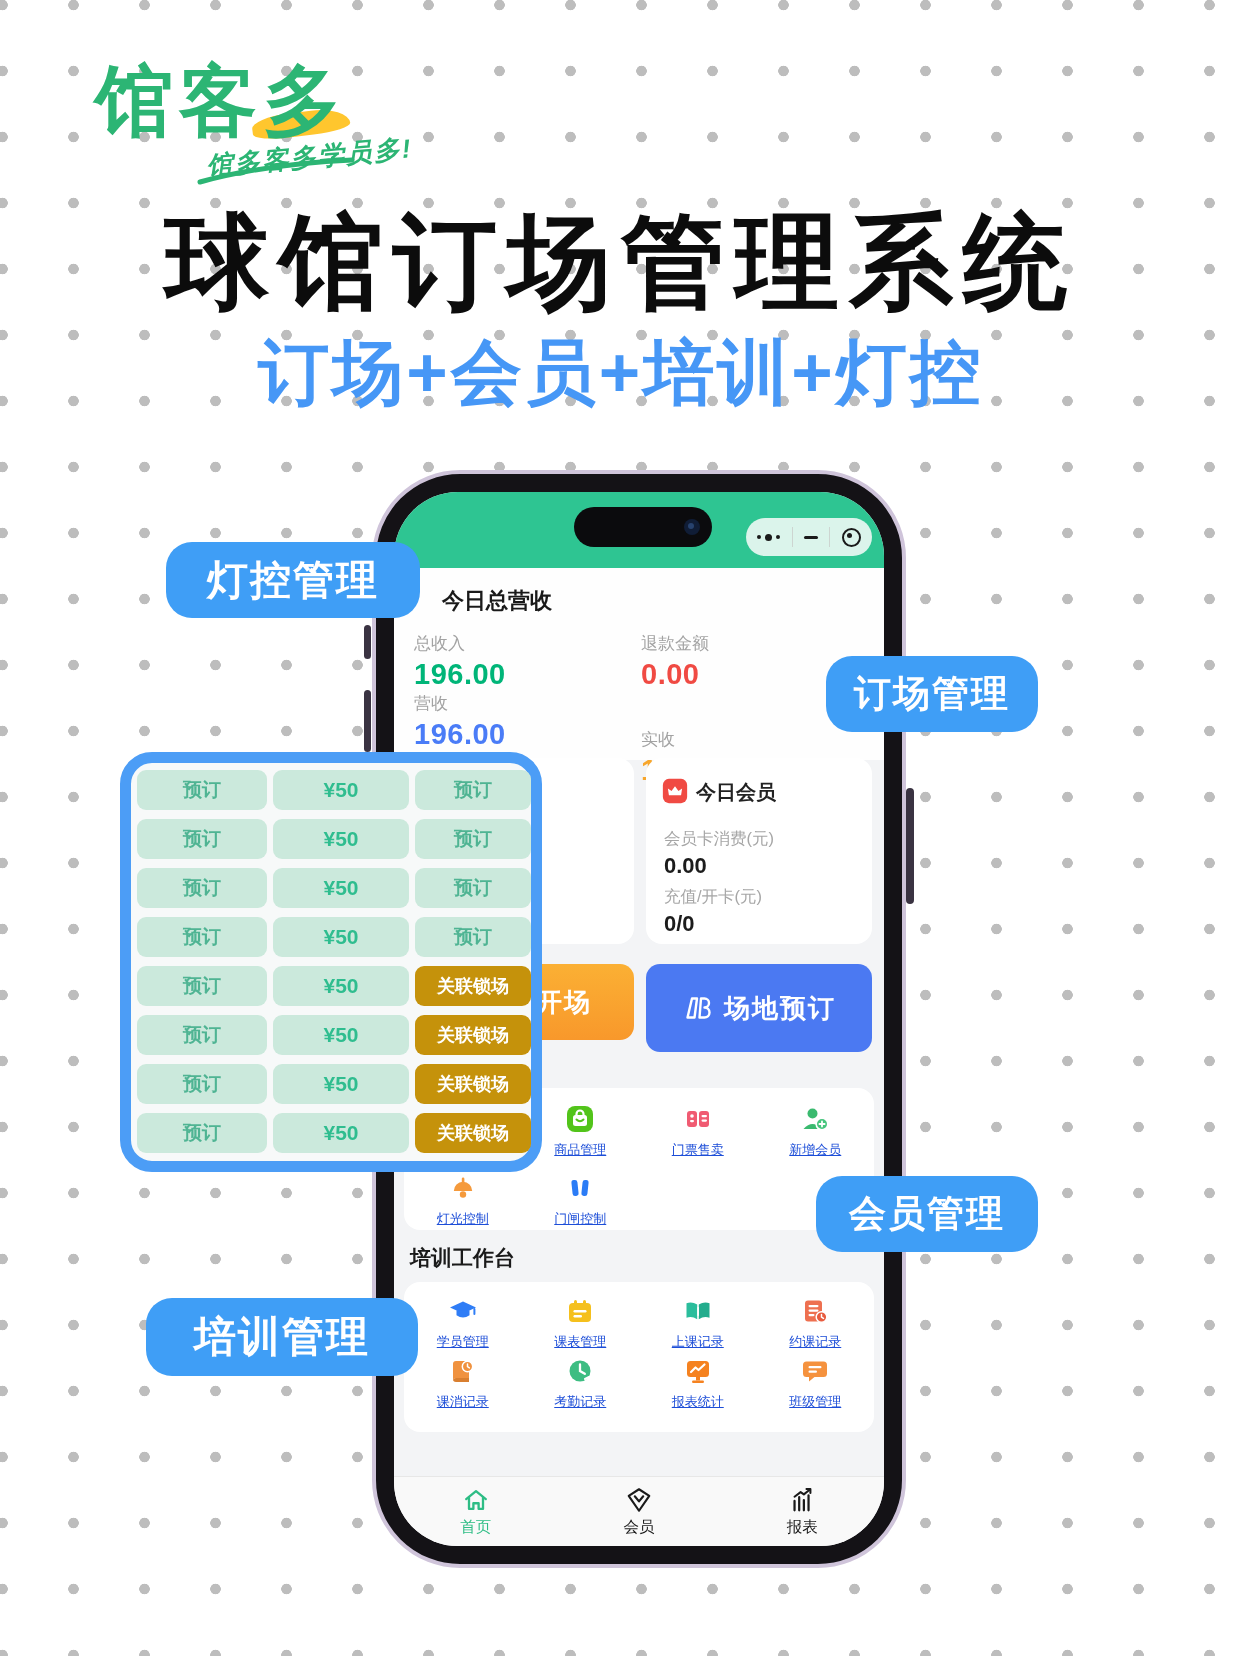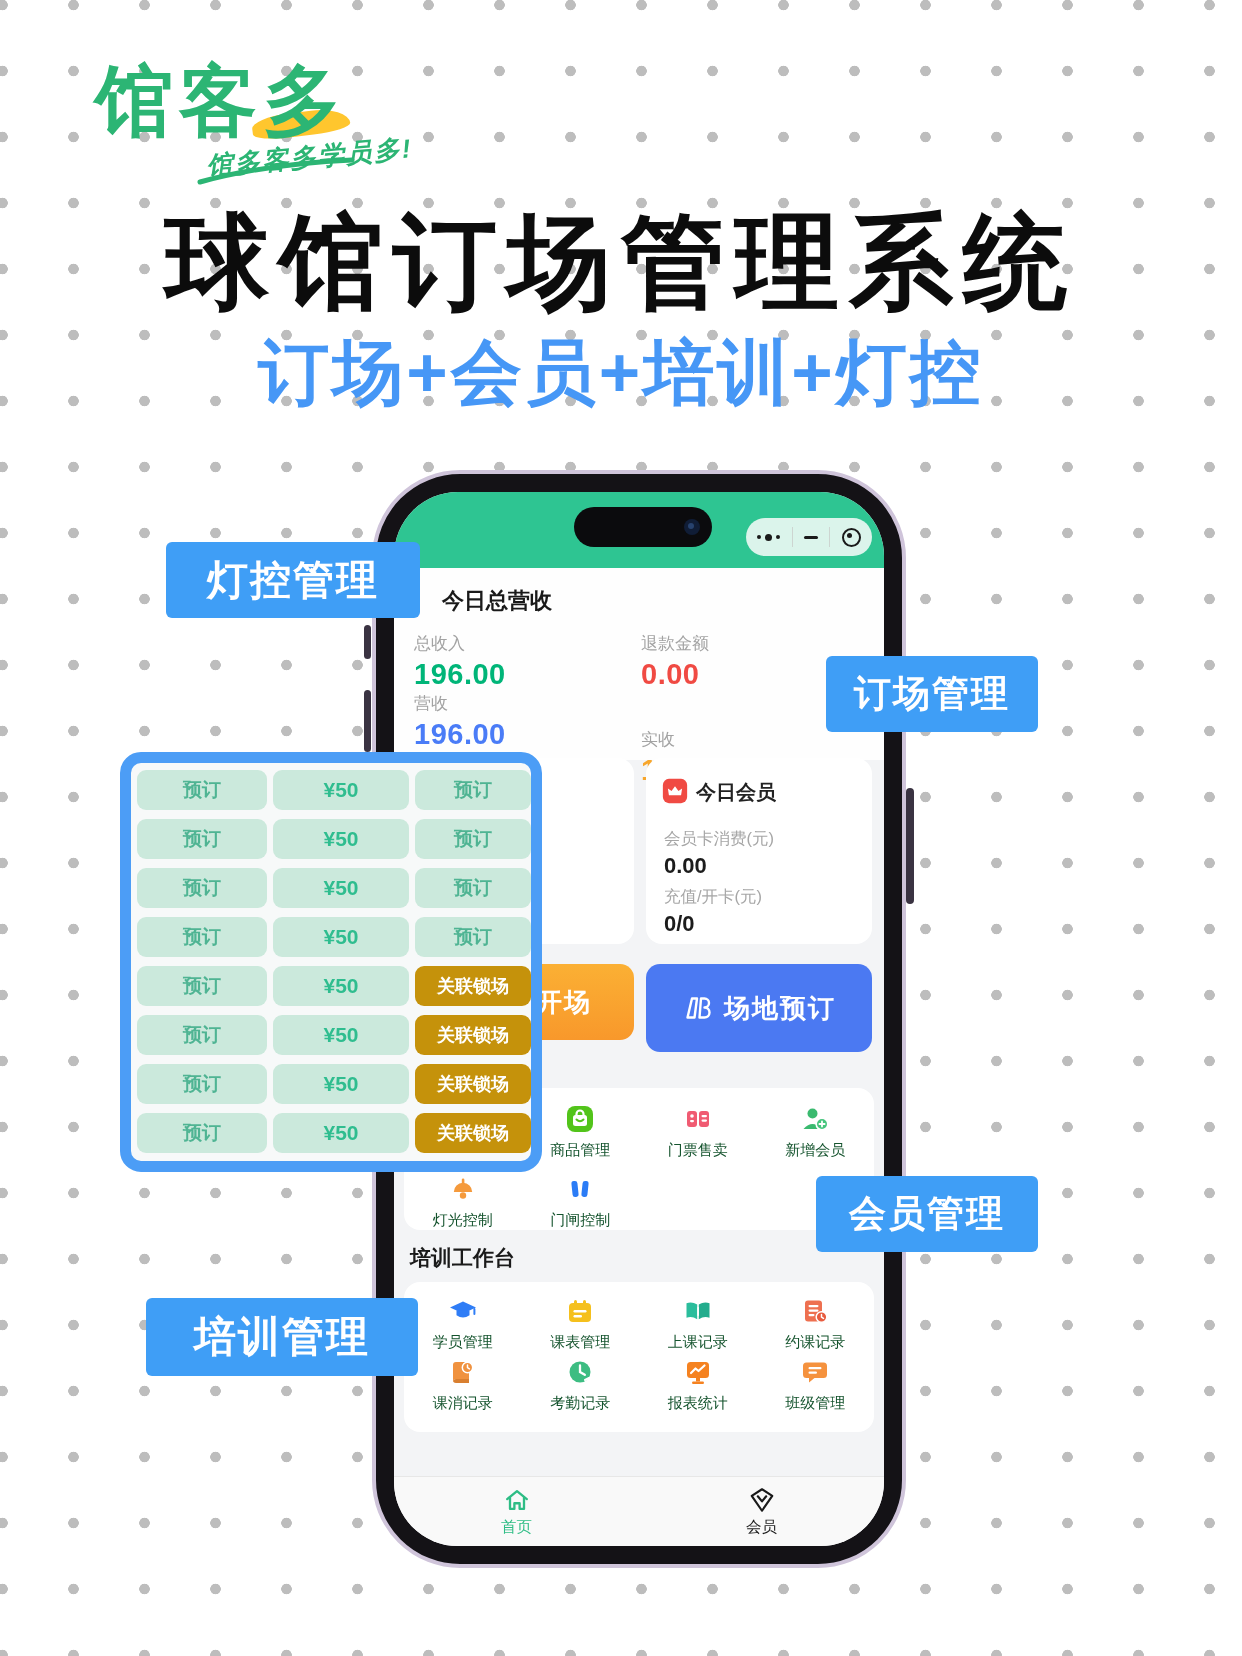"灯控管理" .callout { border-radius: 6px -> 26px }
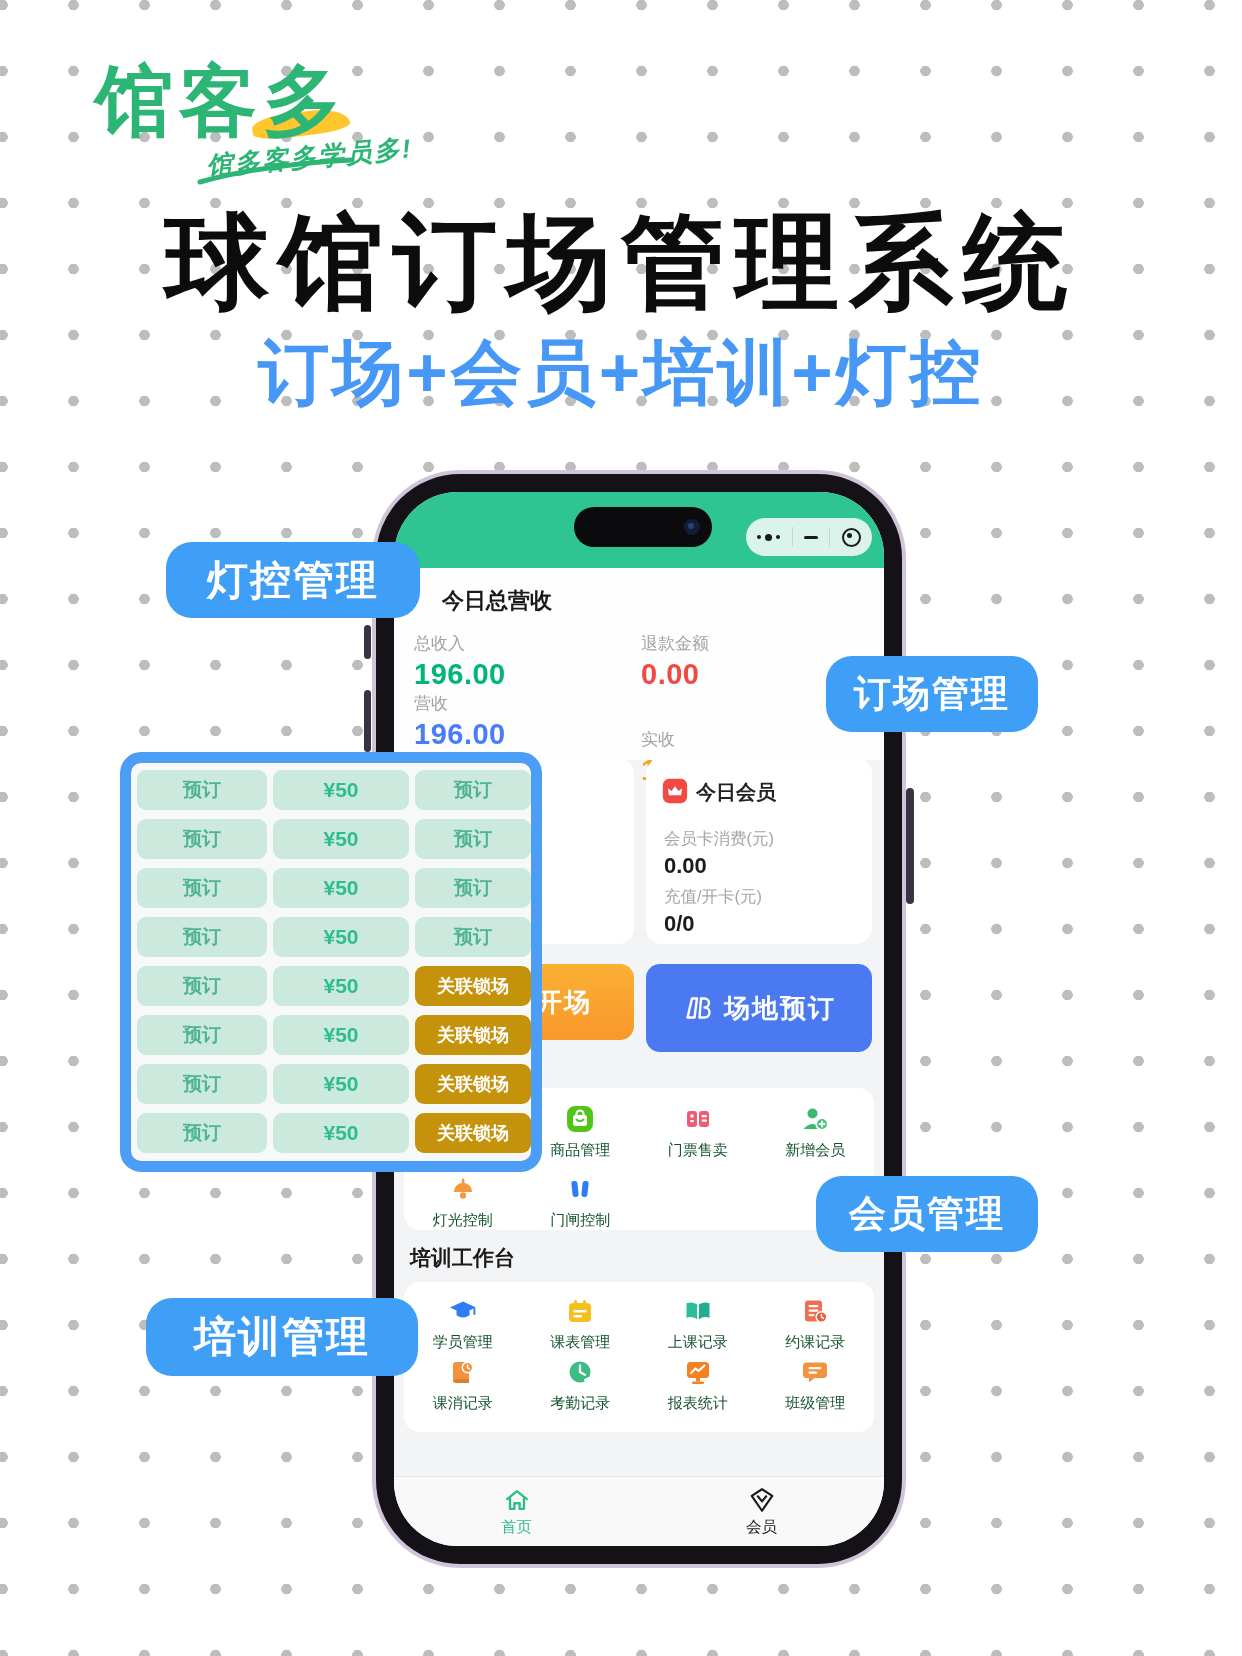"预订" .overlay { border-radius: 21px -> 32px }
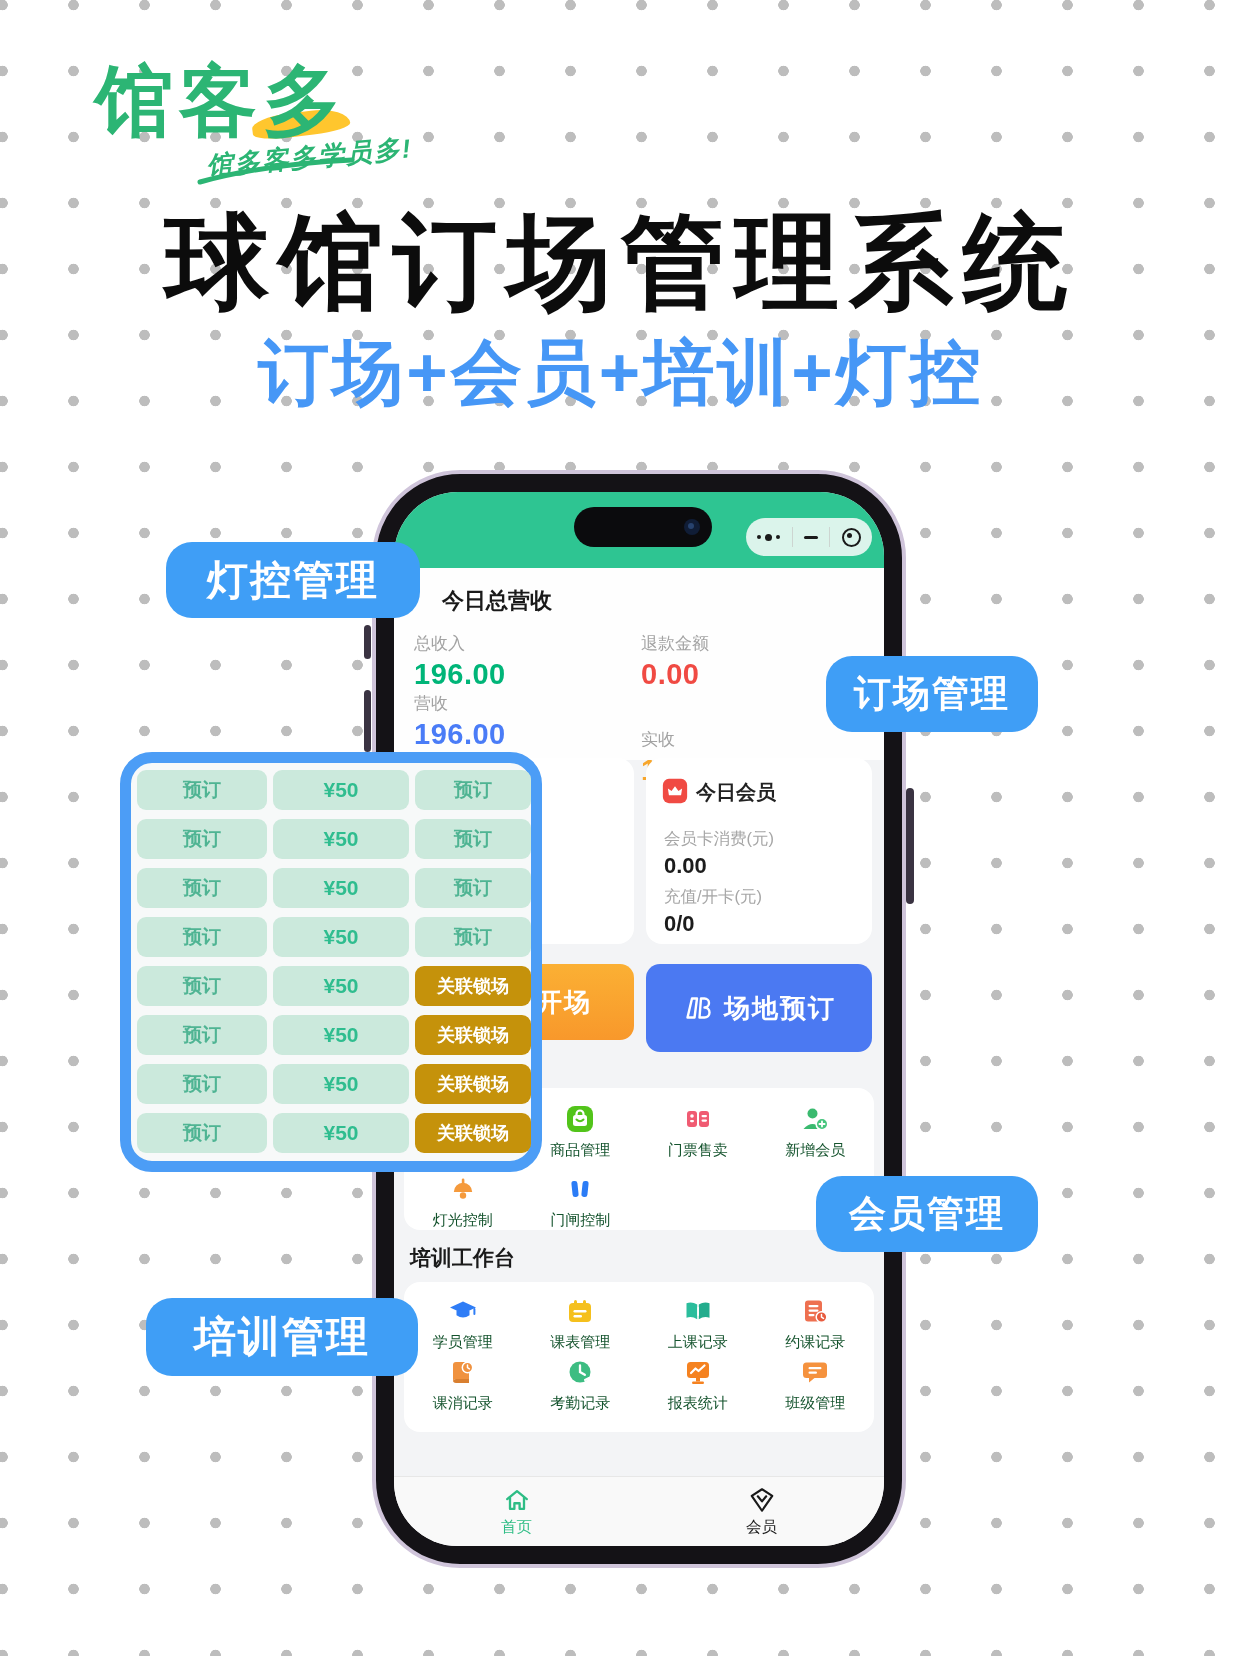"商品管理" .qitem .lab { color: #14532d -> #1d4ed8; font-size: 15px -> 13px; text-decoration: none -> underline }
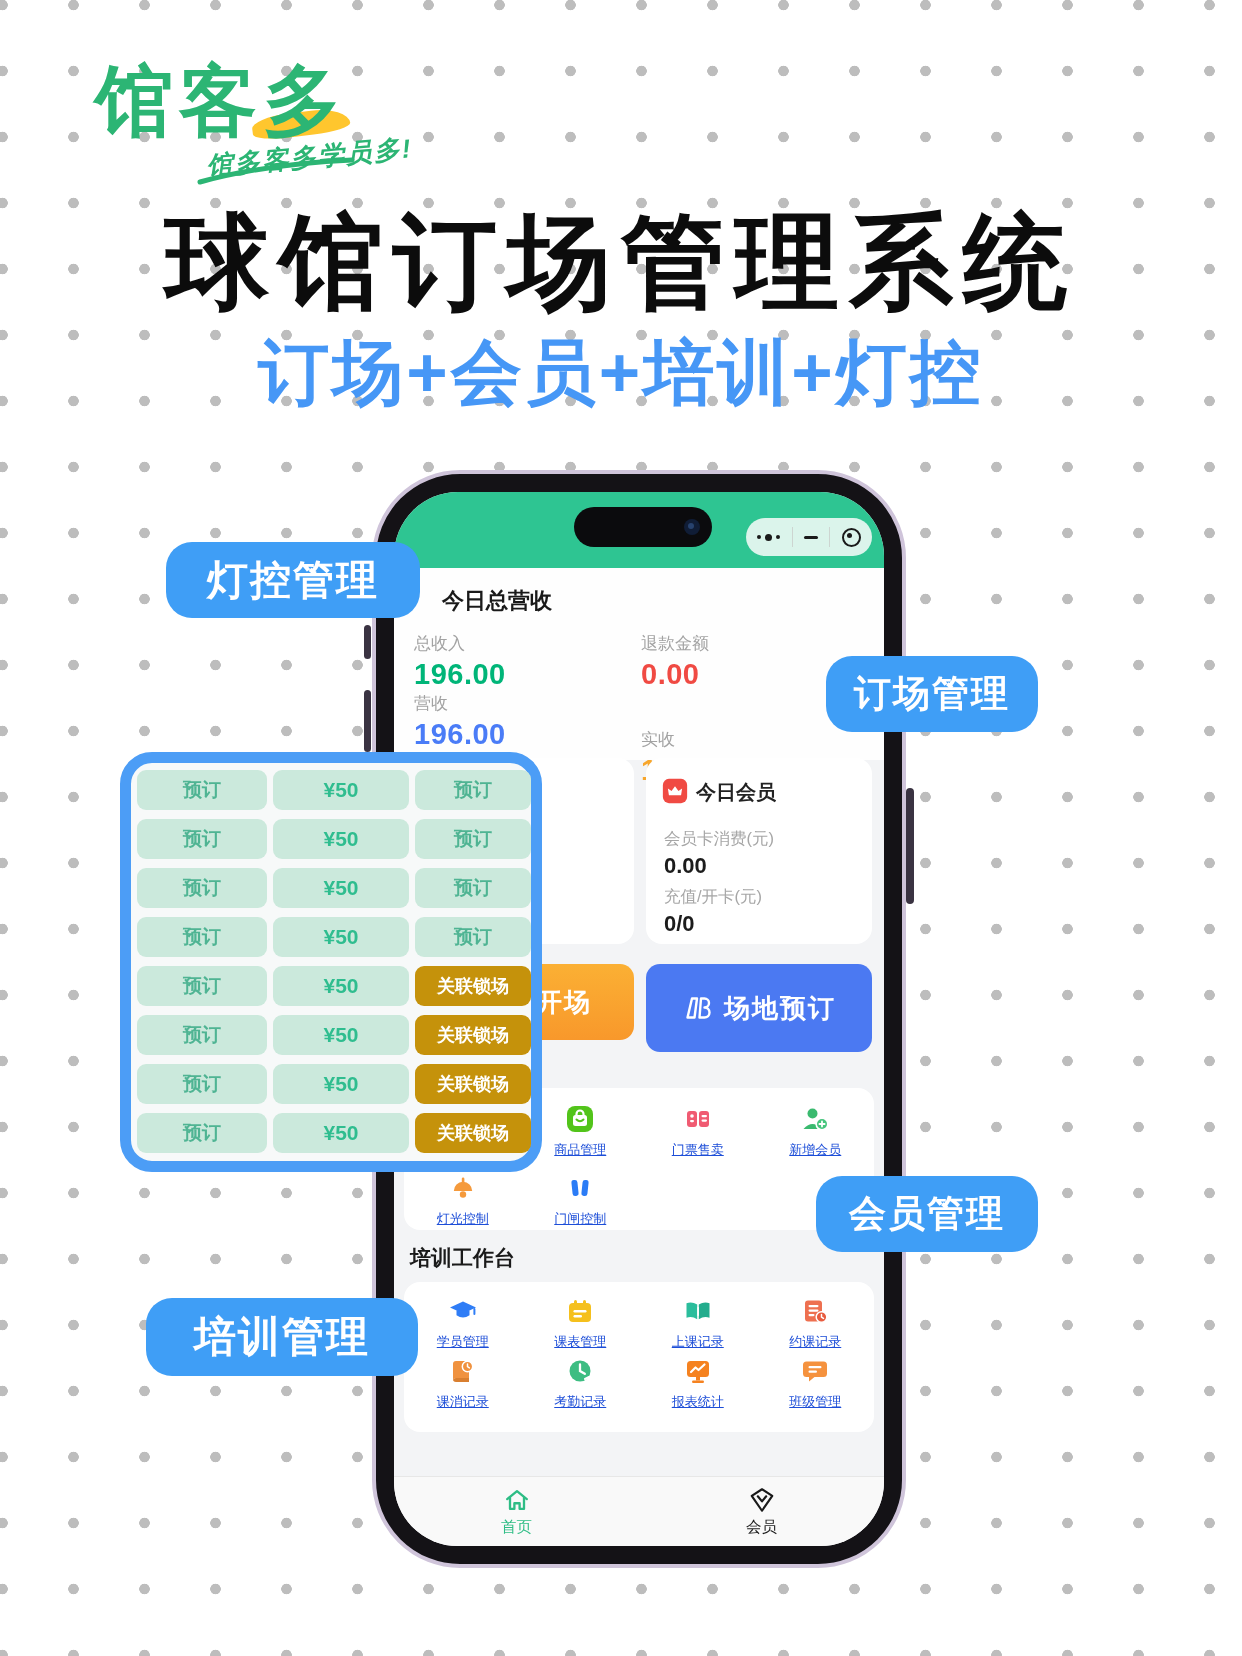"报表" div.tab { html: none -> <div> <svg> <path></path> <path></path> <path></path> </svg> <span>报表</span> </div> }
